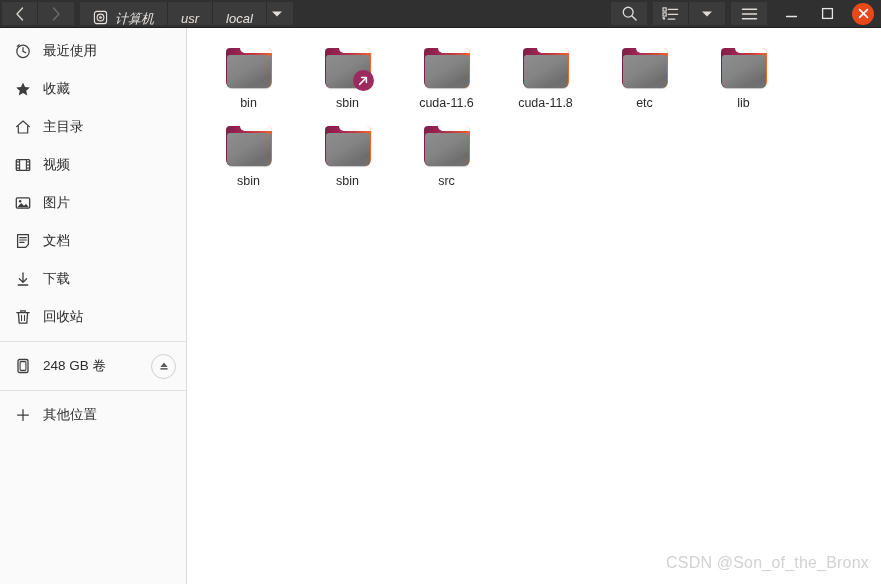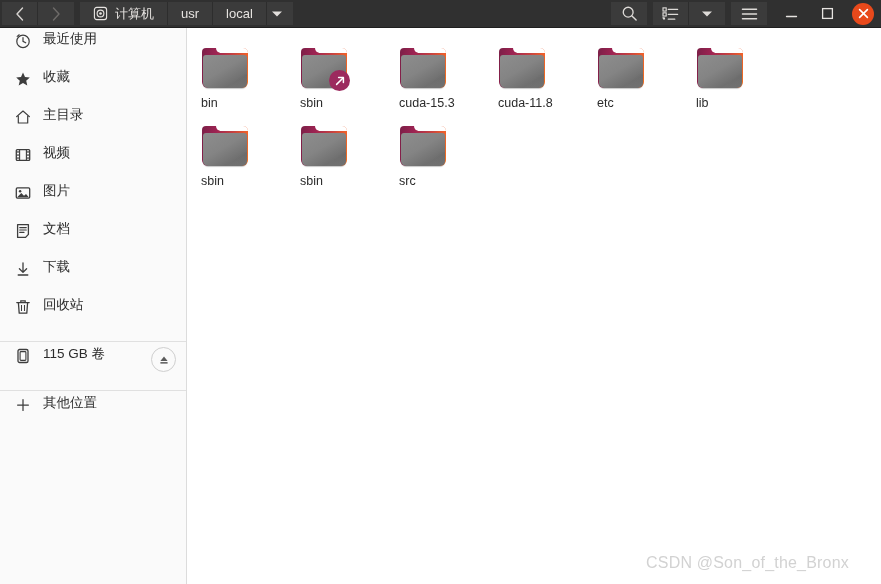"计算机" .crumb { align-items: center -> flex-end; font-style: none -> italic }
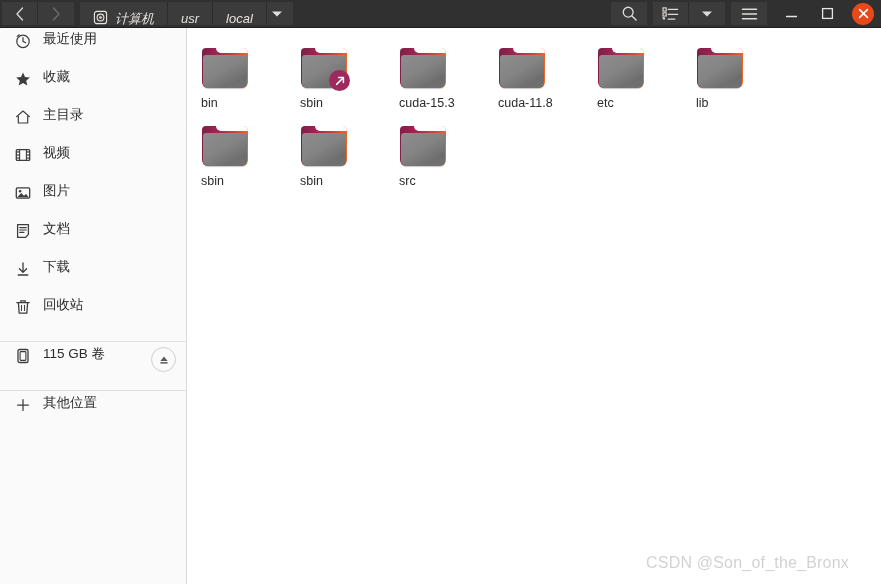"最近使用" .side-item { align-items: none -> center }
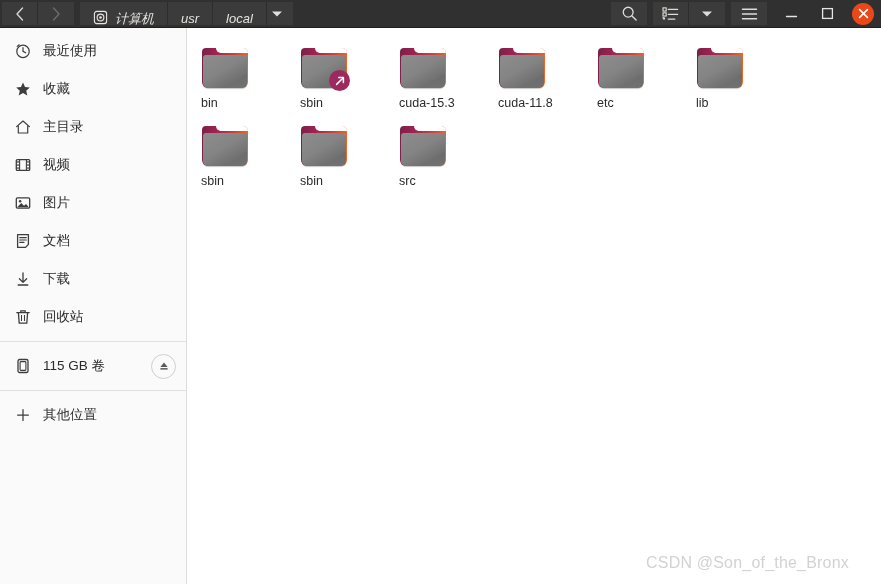"bin" .file-item { align-items: flex-start -> center }
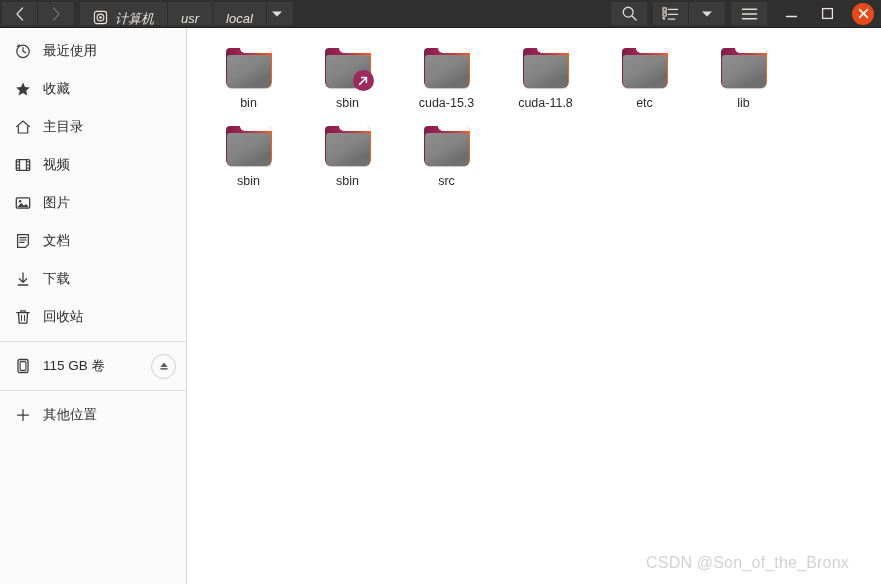"cuda-15.3" div.file-label { text: cuda-15.3 -> cuda-11.6 }
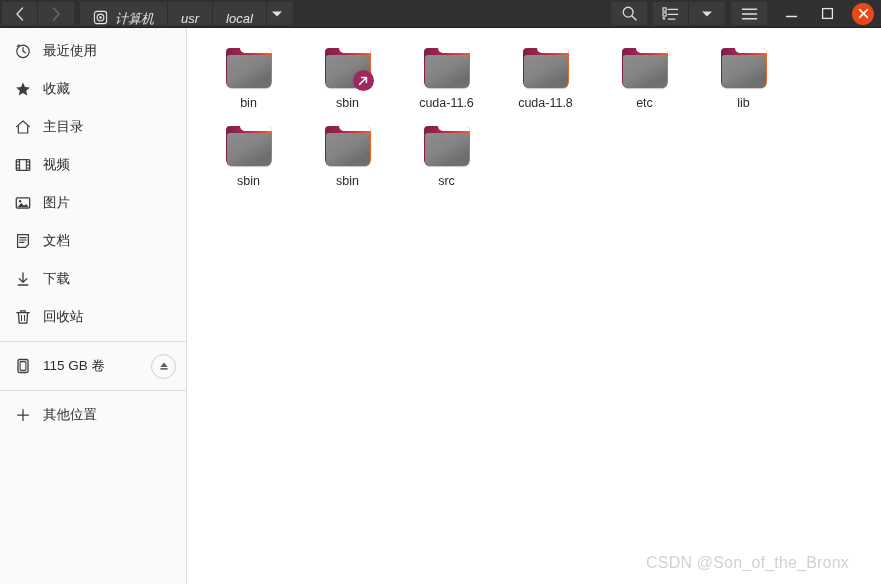"115 GB 卷" span.side-label { text: 115 -> 248 }
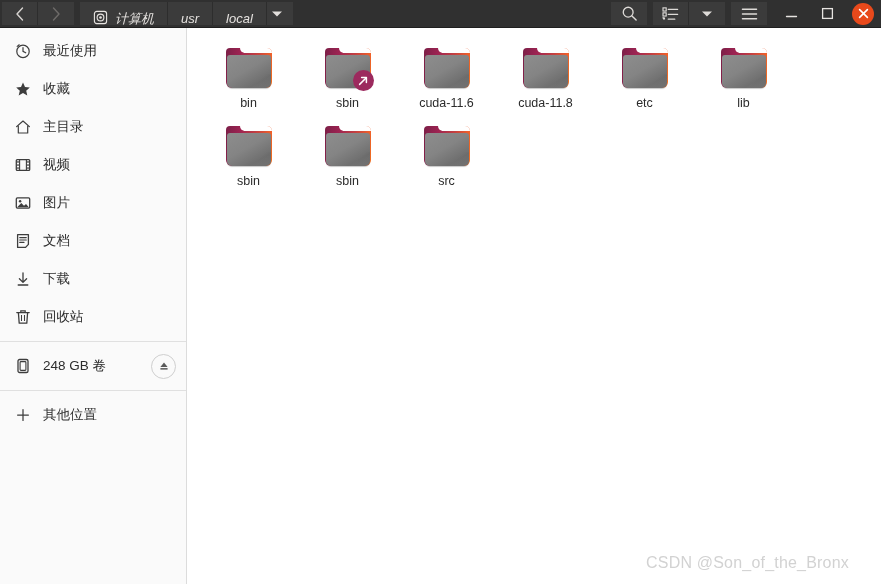"CSDN @Son_of_the_Bronx" .watermark { right: 32px -> 12px }
